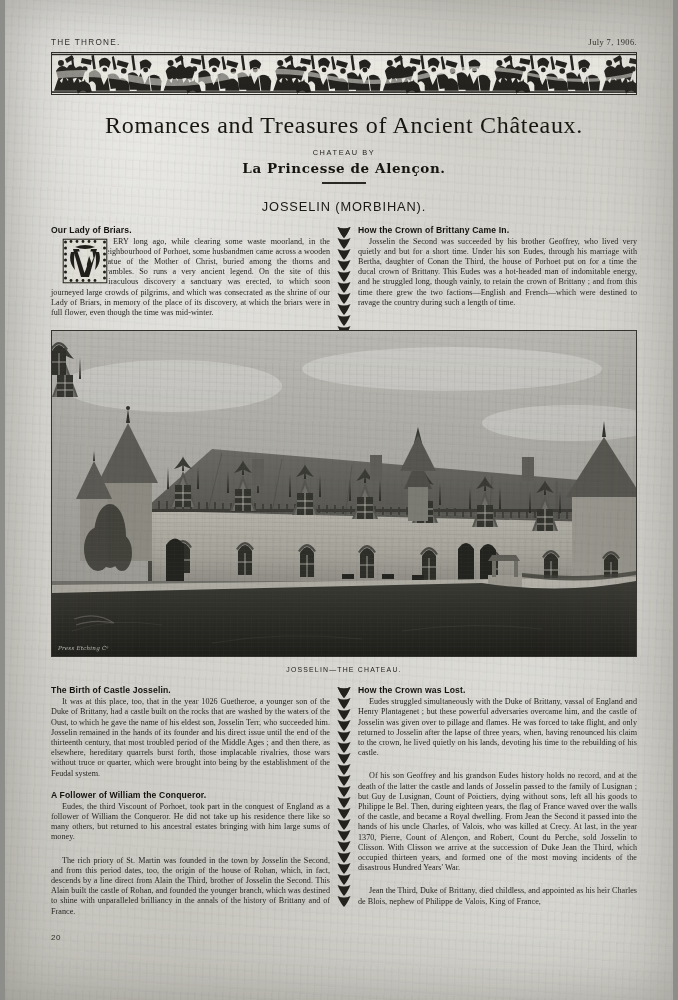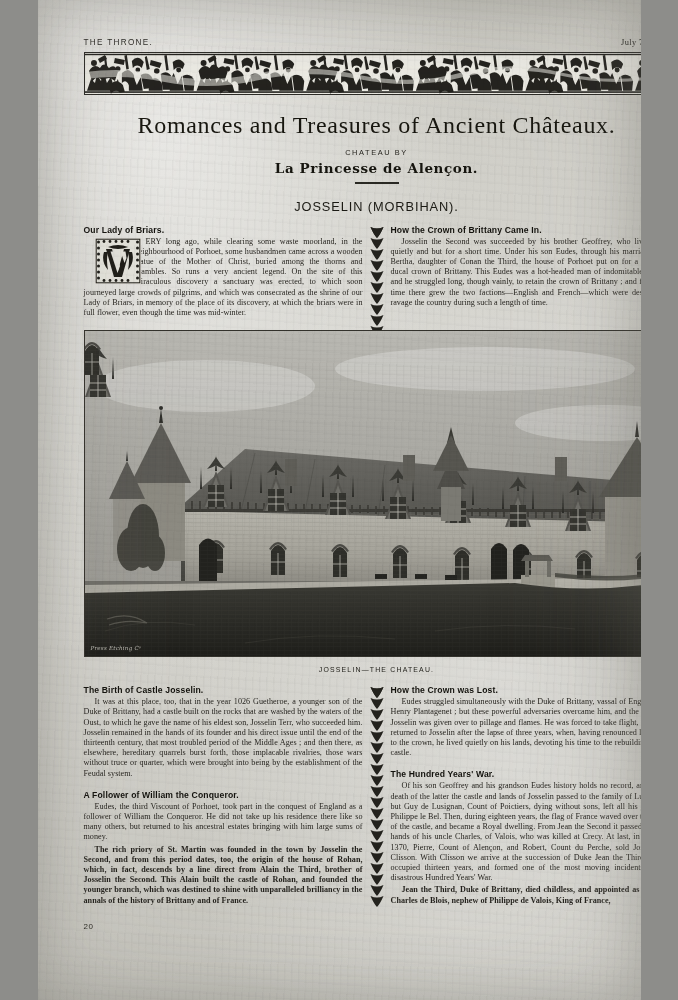"THE THRONE." .page { width: 603px -> 668px }
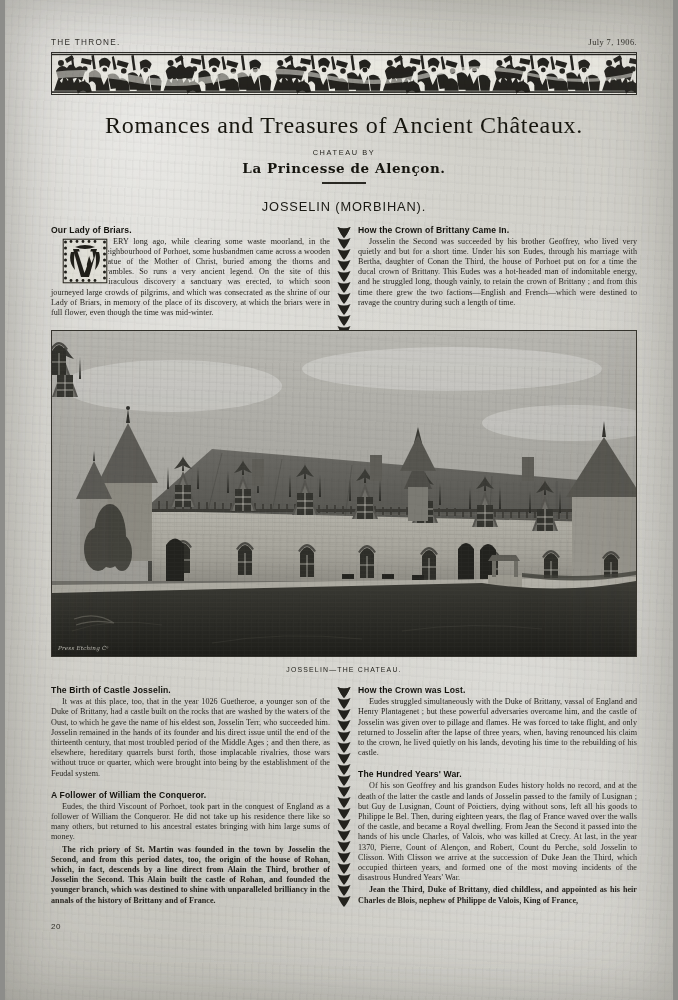"The Hundred Years' War." h2.sec-head { html: <h2>The Hundred Years' War.</h2> -> none }
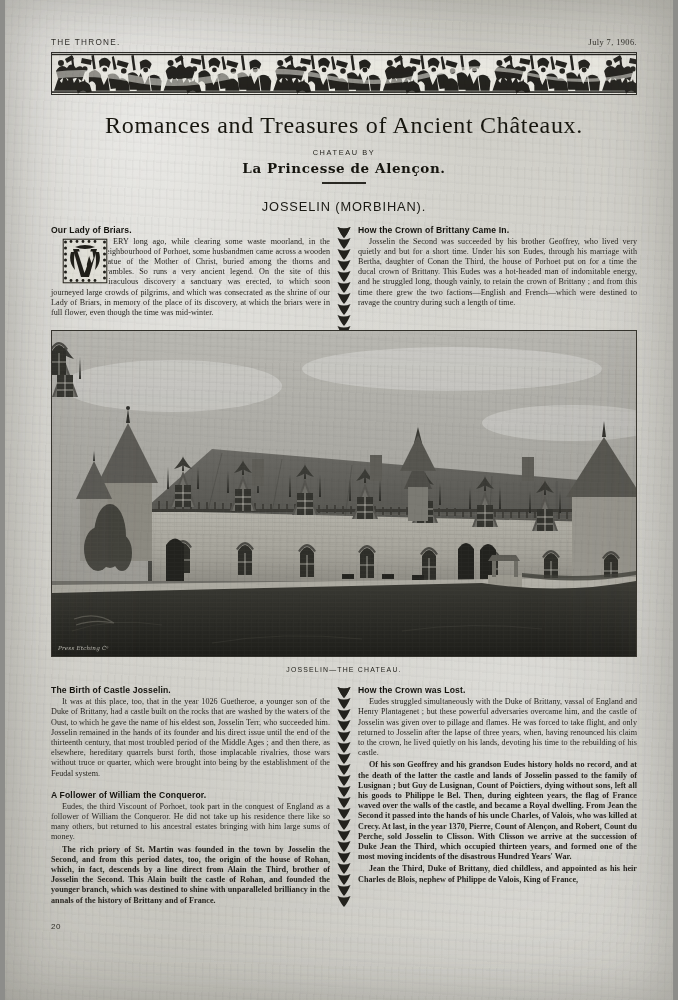"The rich priory of St." p.body + p.body { font-weight: bold -> none; margin-top: 2px -> 13px }
